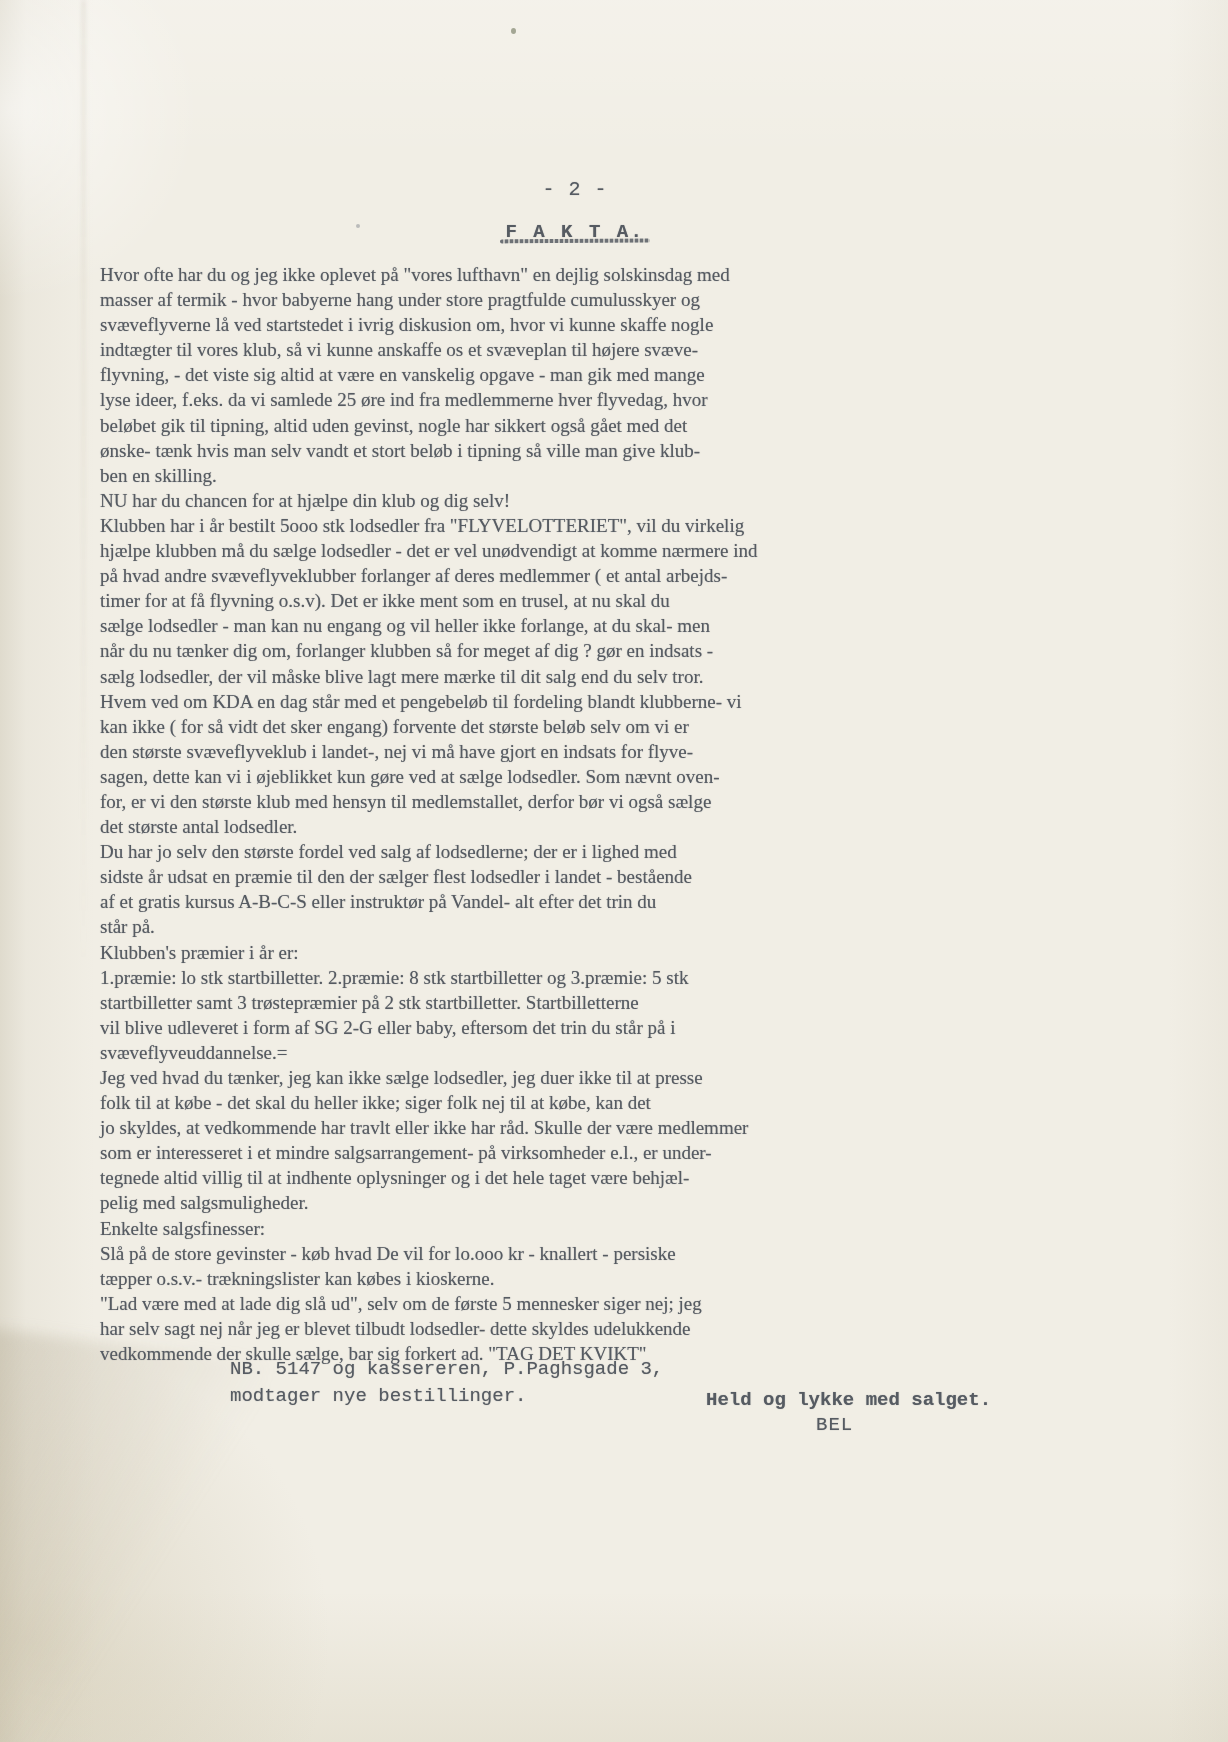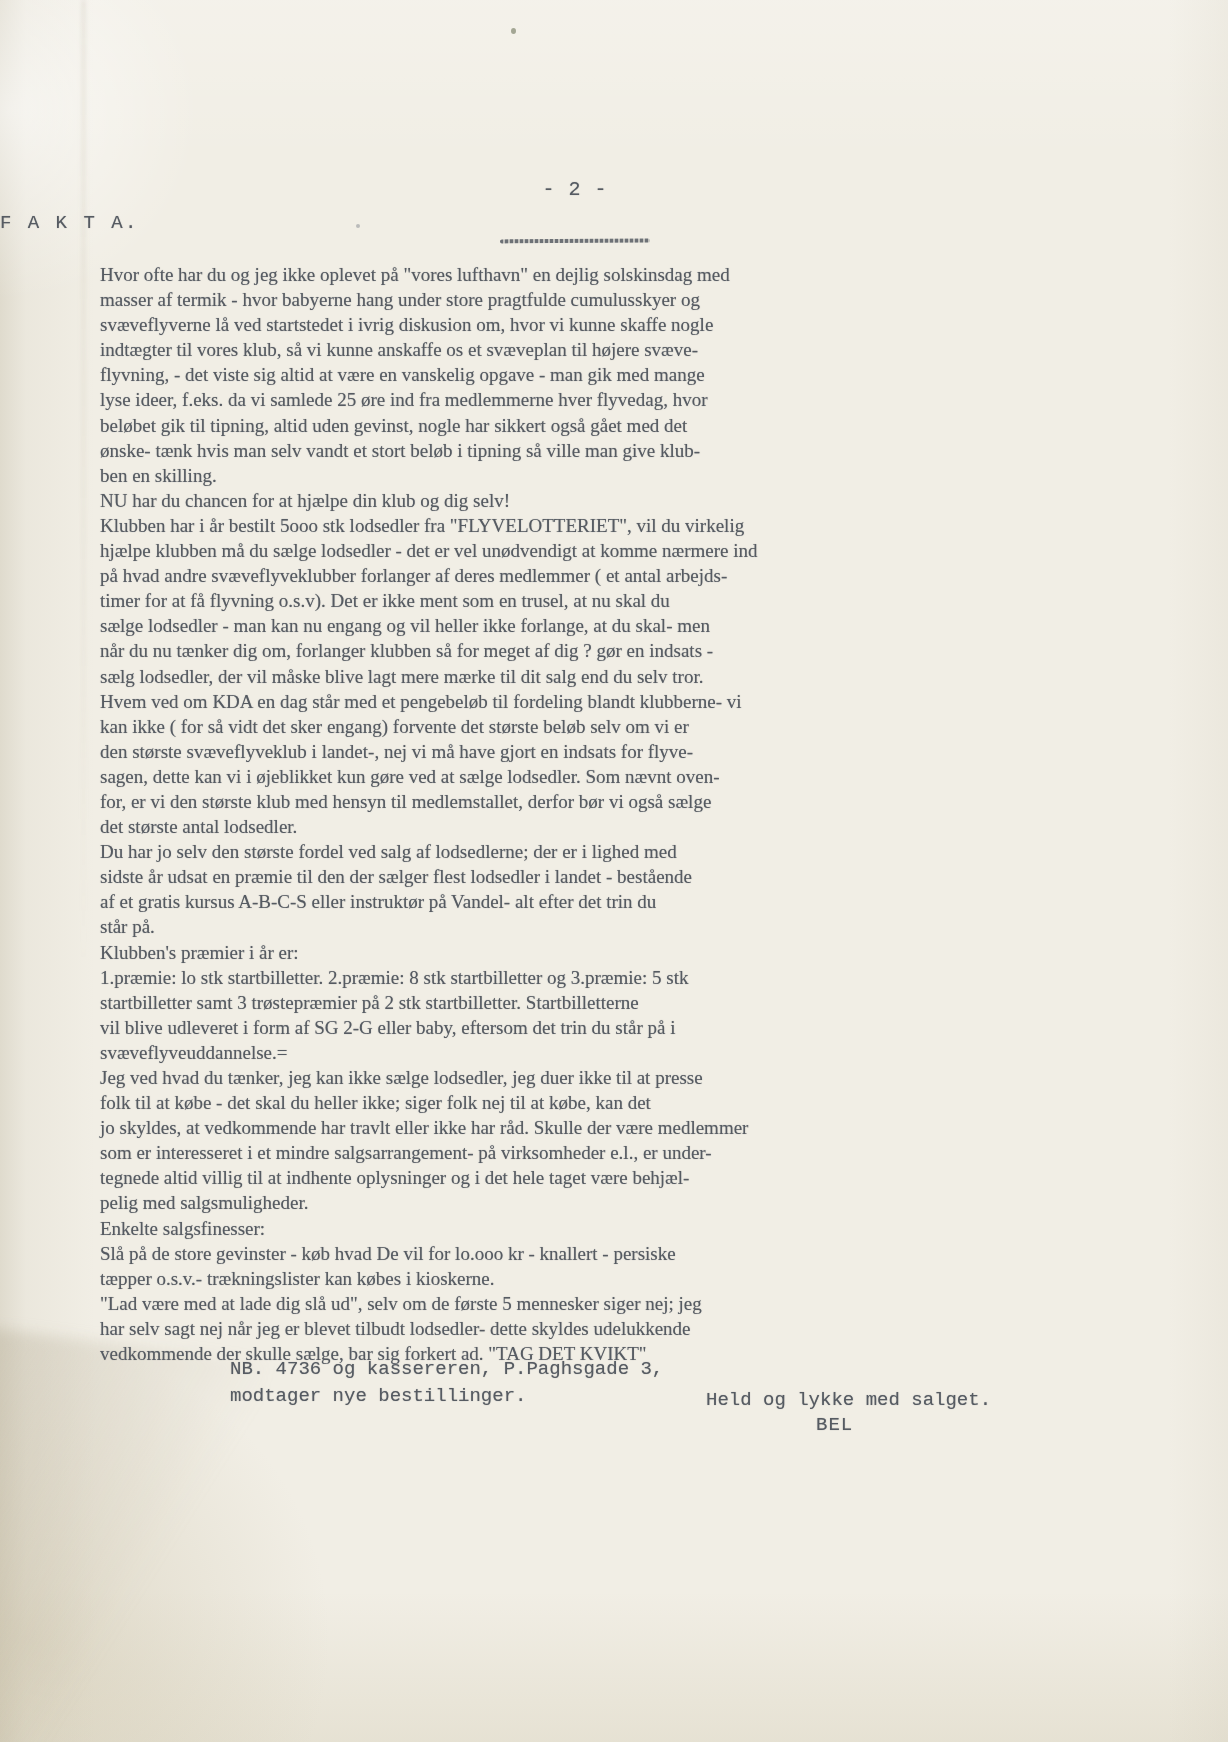"F A K T A." .title-block { font-weight: none -> bold; text-align: left -> center; top: 212px -> 221px }
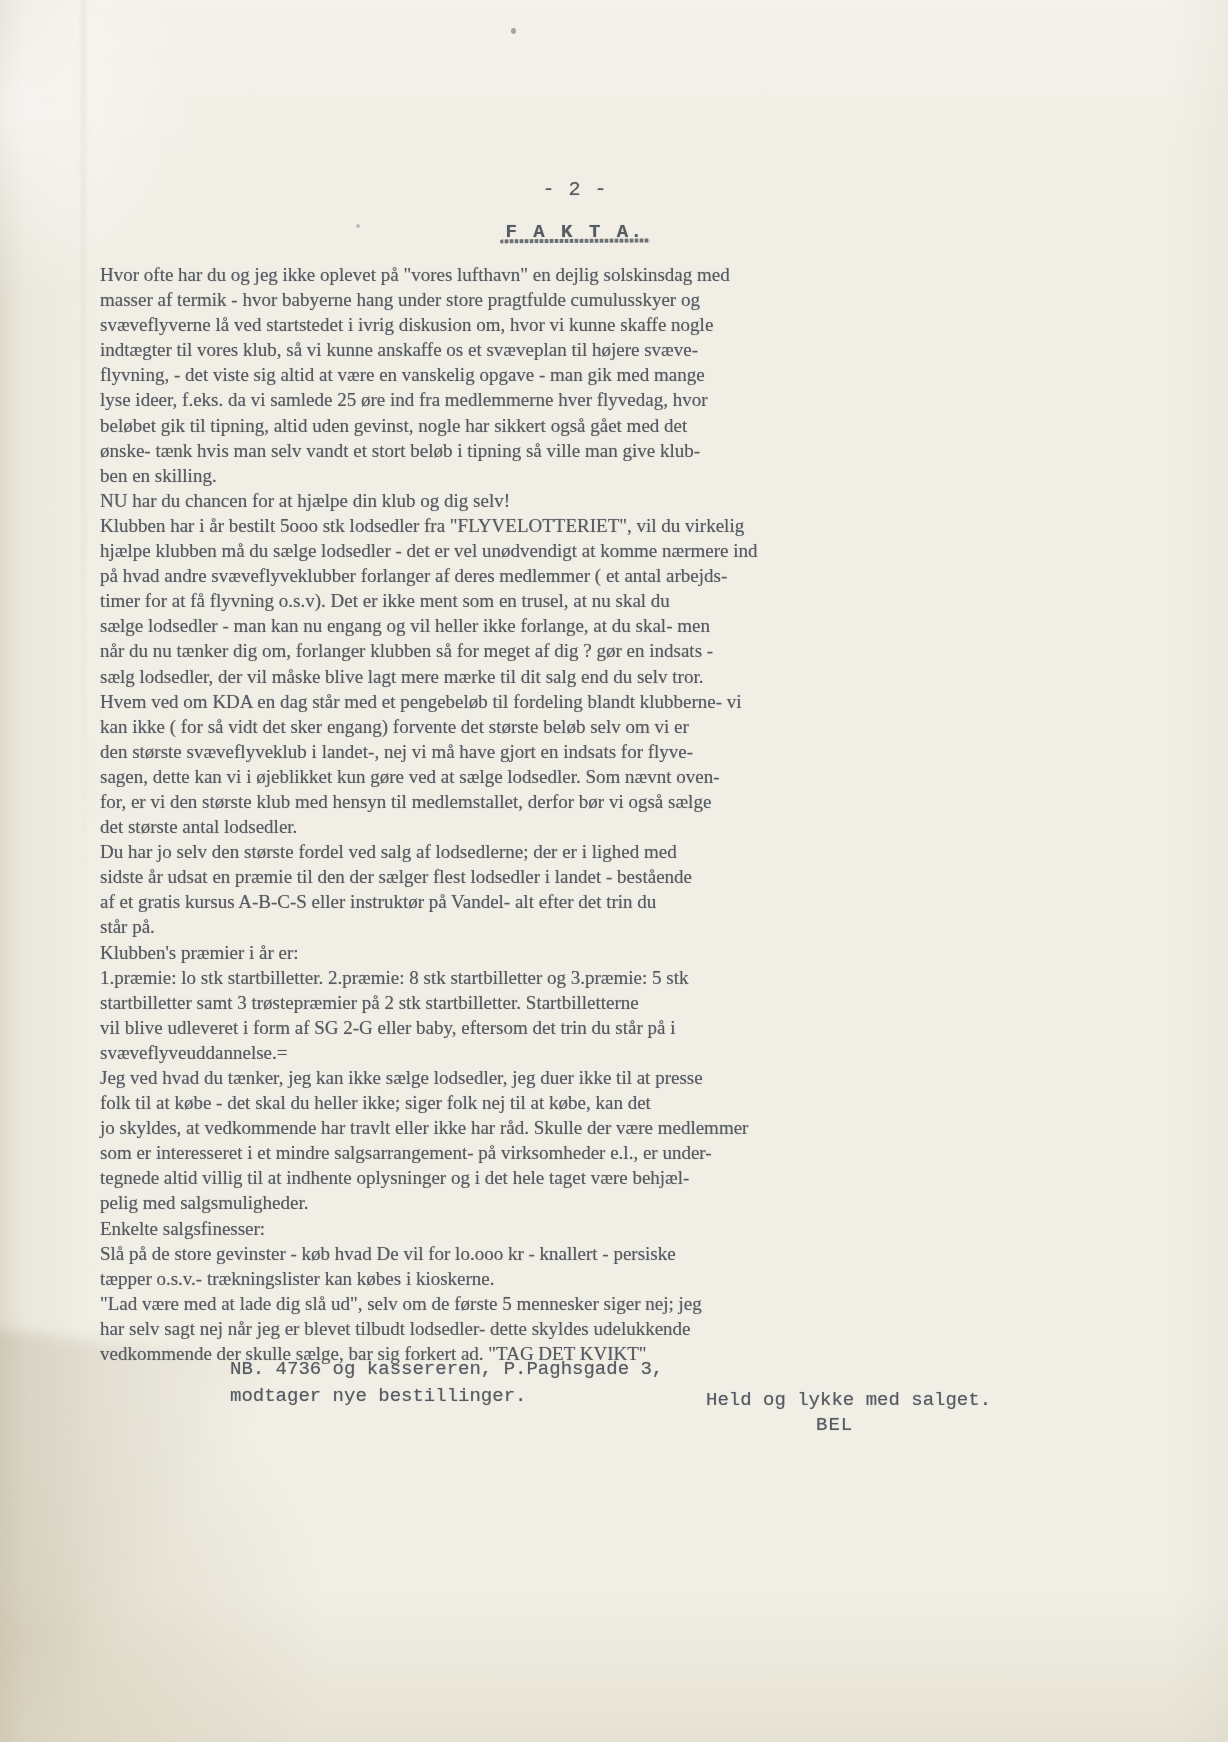"NB. 4736 og kassereren, P.Paghsgade" div.footer-note { text: 4736 -> 5147 }
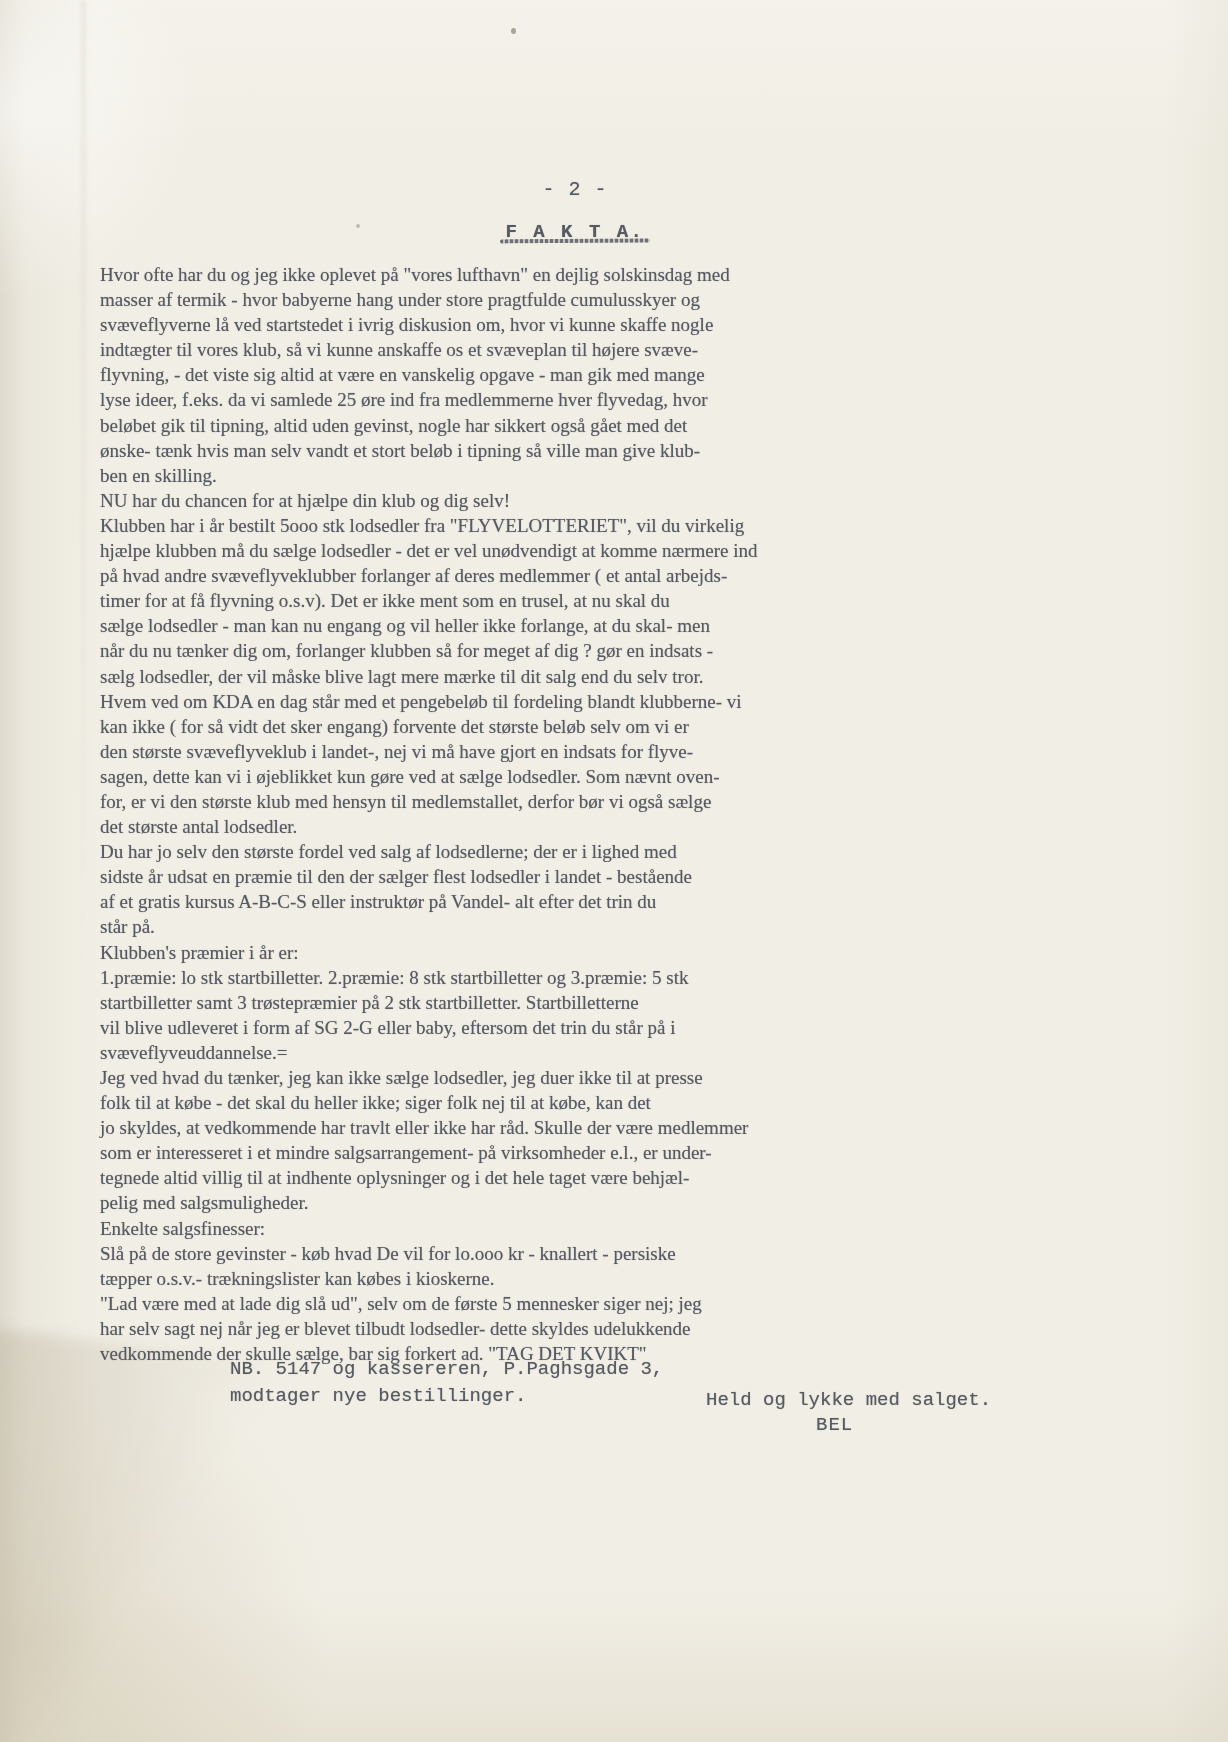"Held og lykke med salget." .closing { font-weight: none -> bold }
